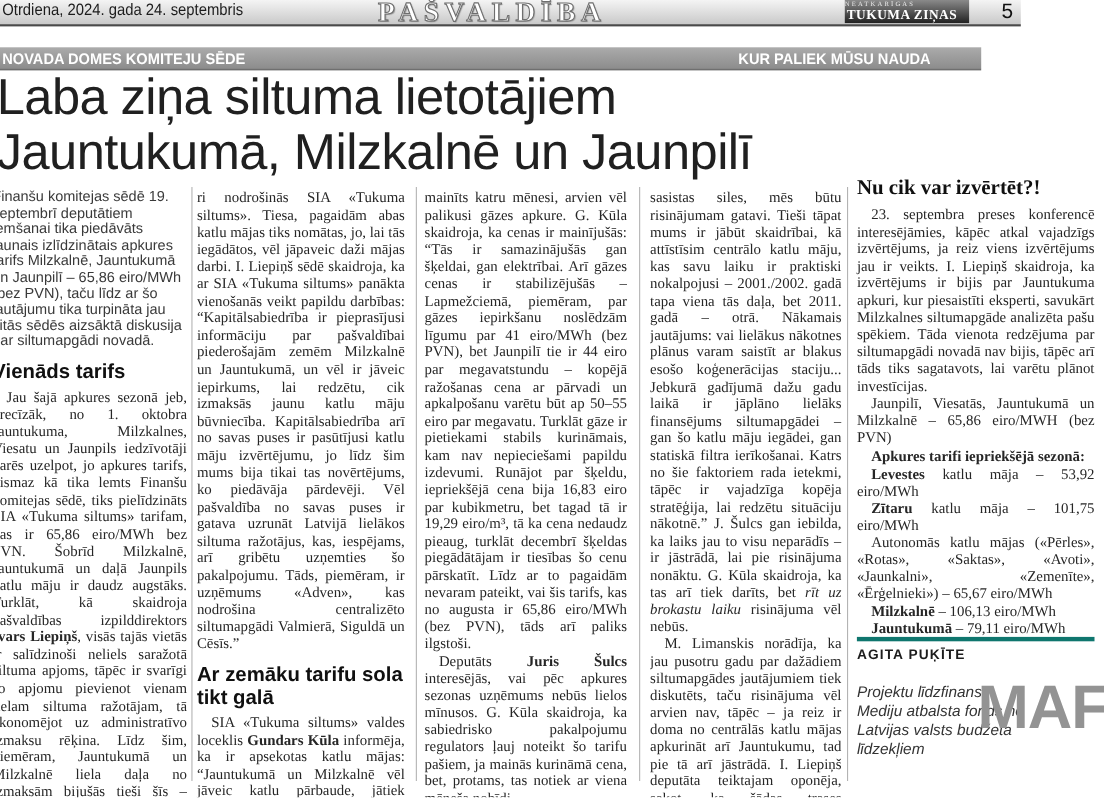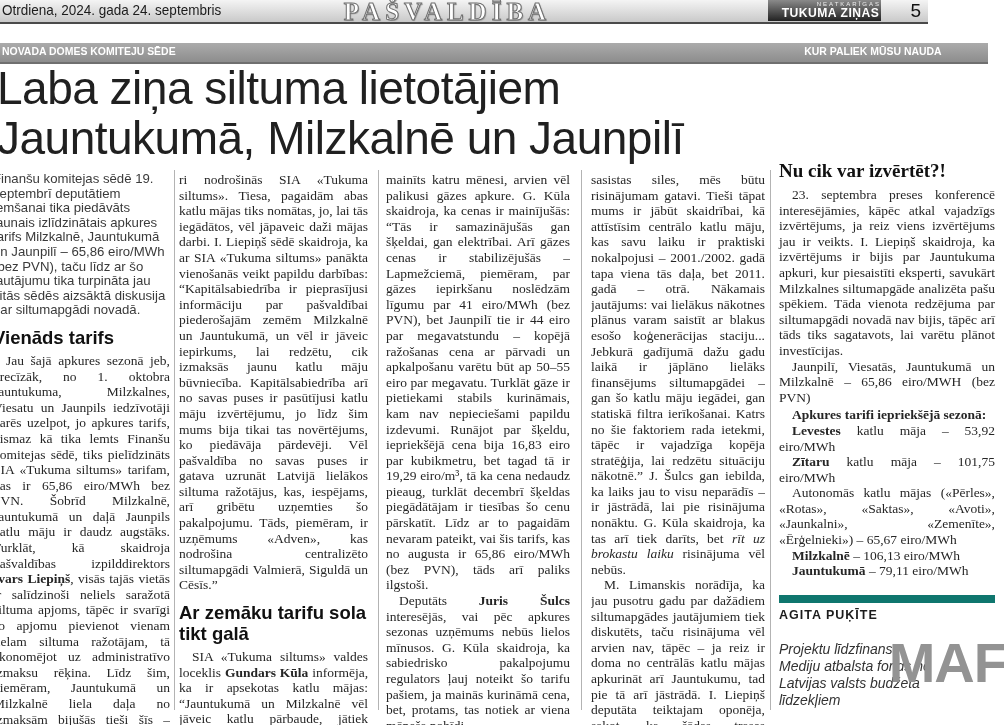"TUKUMA ZIŅAS" .logo { font-family: Liberation Sans, sans-serif -> Liberation Serif, serif; text-align: right -> left }
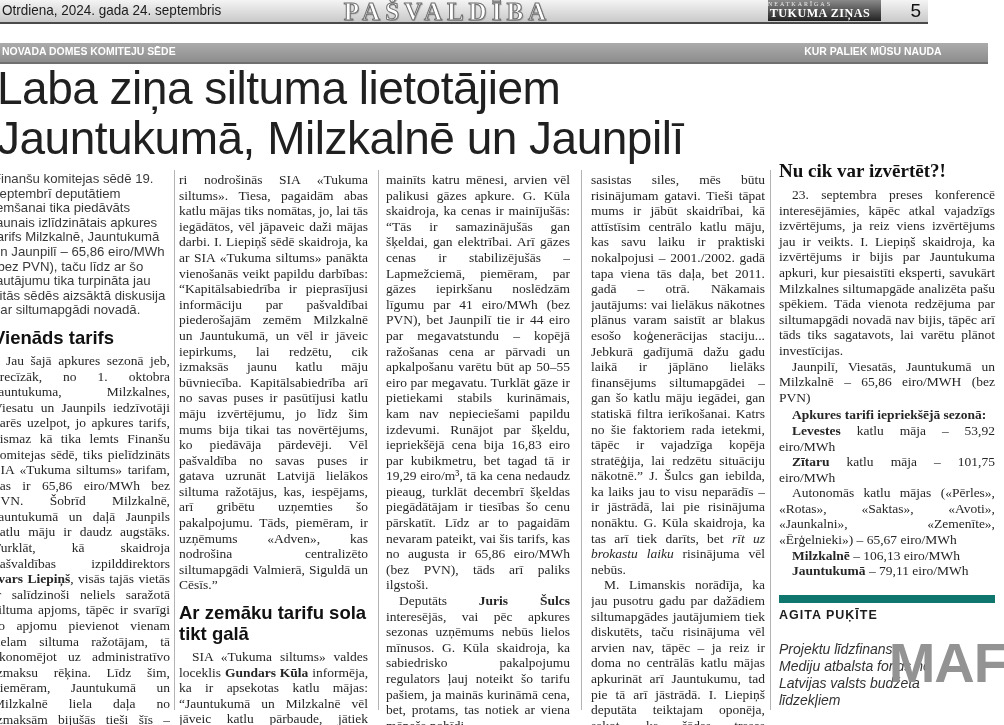"NOVADA DOMES KOMITEJU SĒDE" .sectionbar { font-size: 11px -> 14px; width: 988px -> 892px }
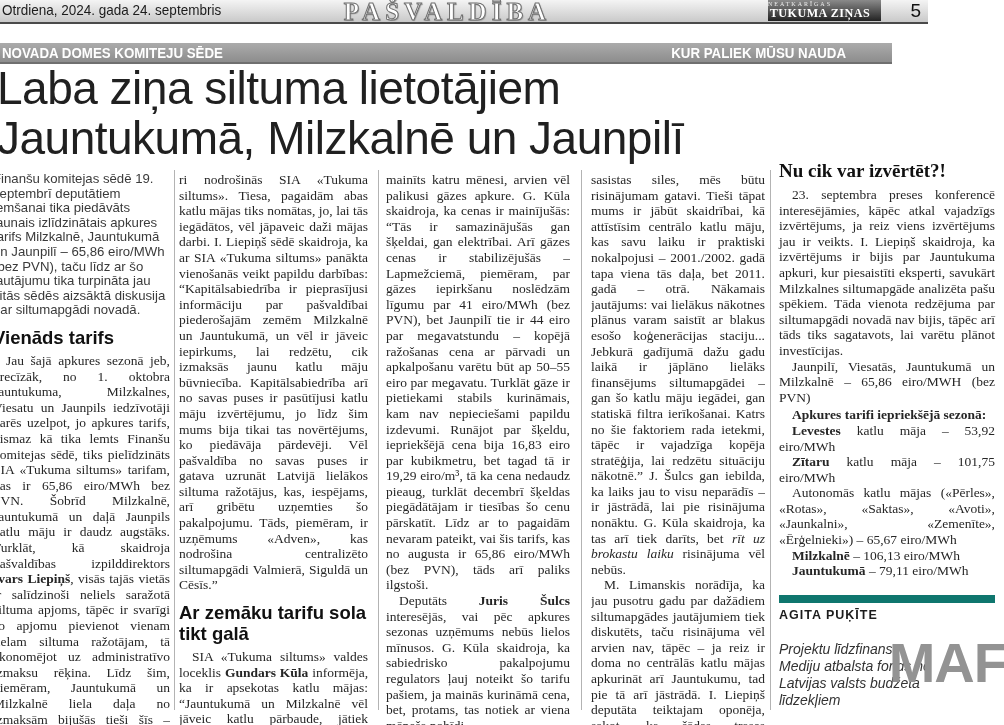"AGITA PUĶĪTE" .byline-box { border-top: 8px solid #0f766e -> 4px solid #0f766e; margin-top: 16px -> 0 }
